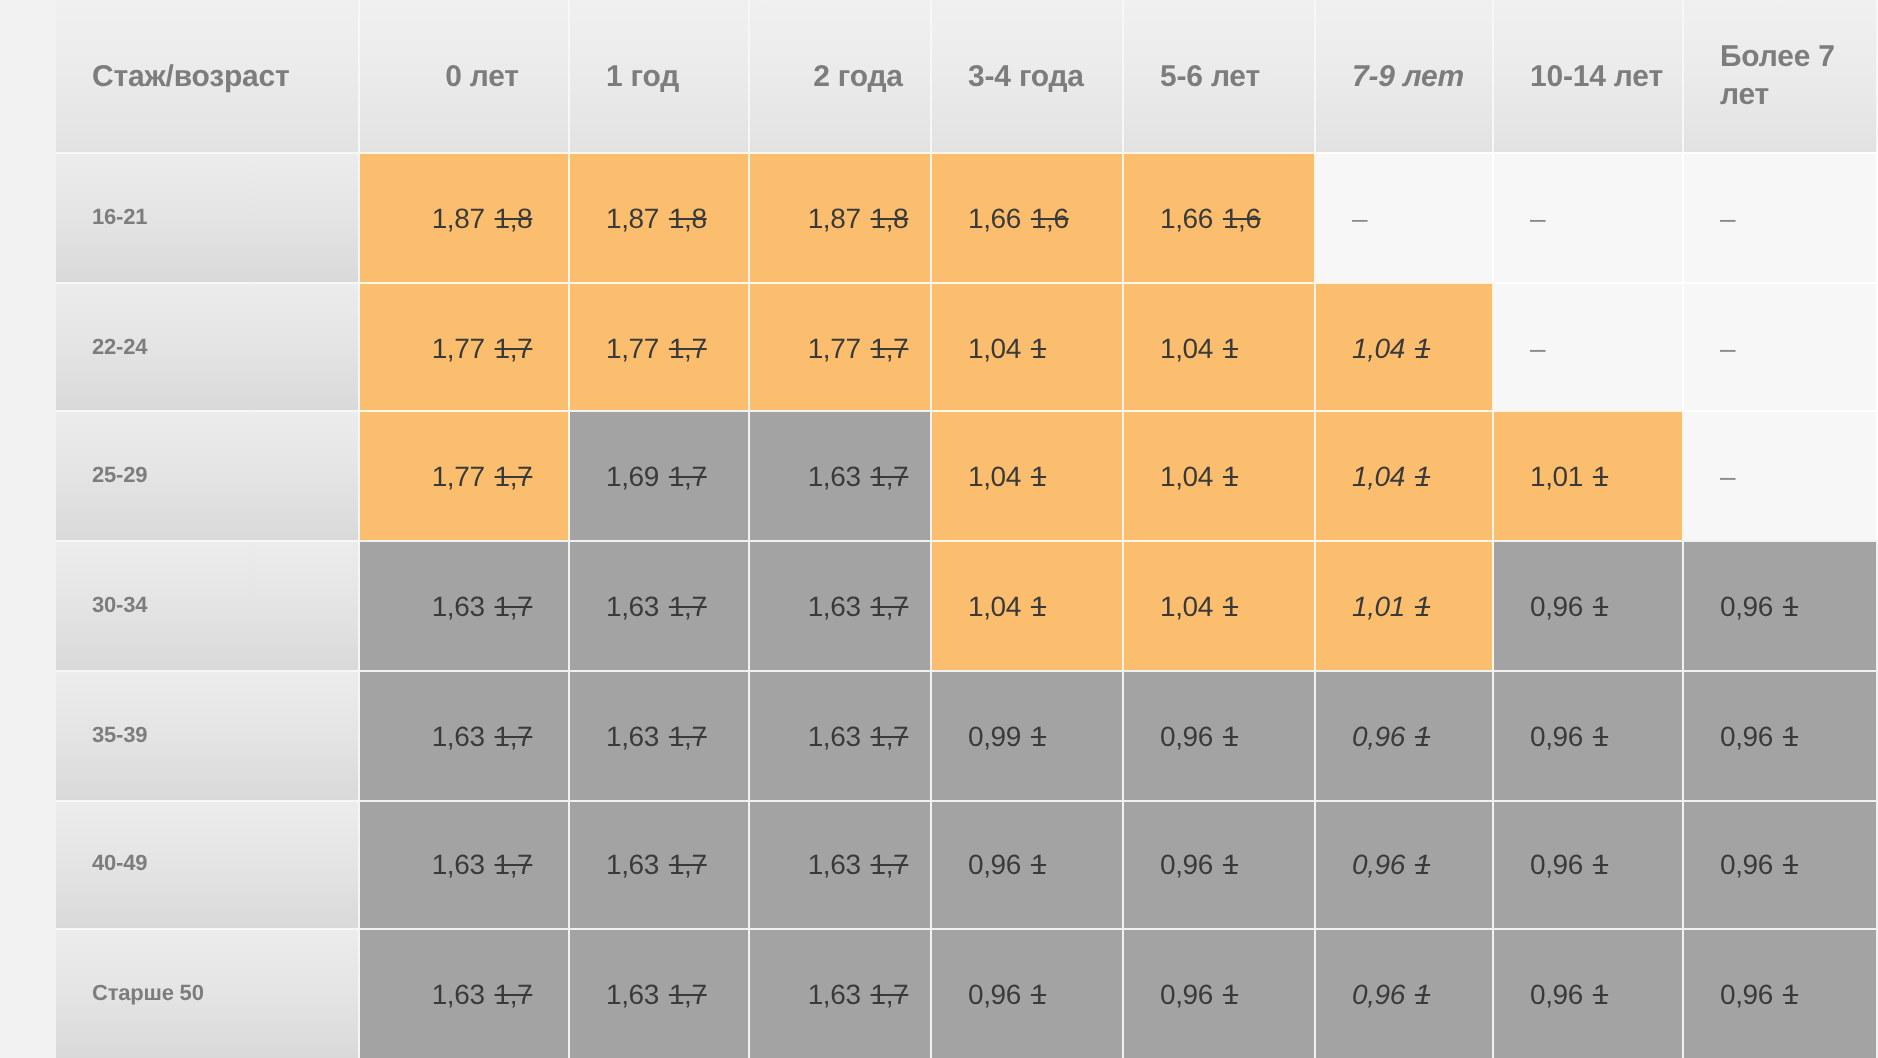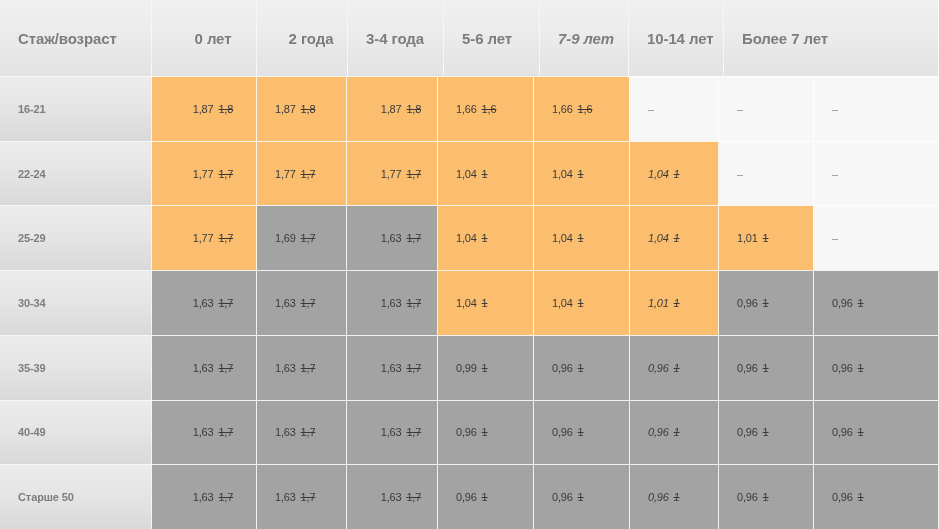"Стаж/возраст" .c0 { margin-left: none -> 28px }
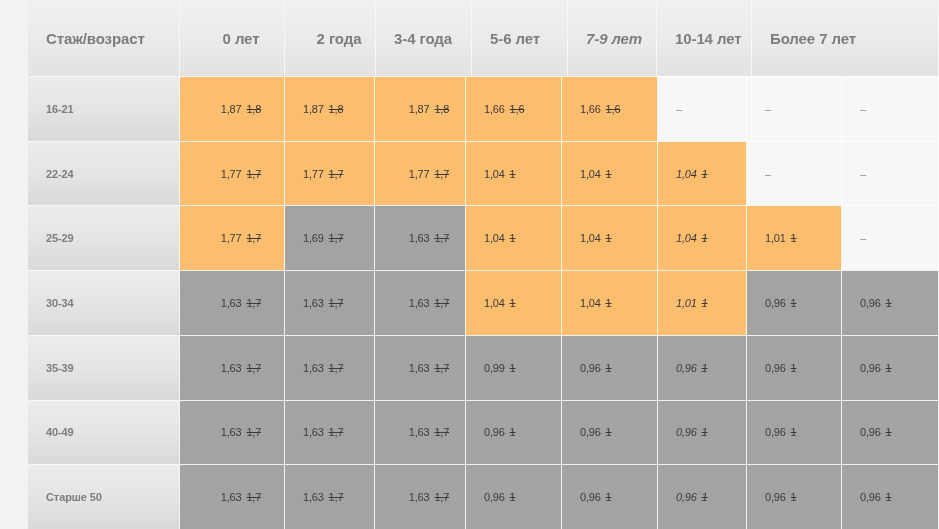"1 год" div.hcell { html: none -> <div> <span>1 год</span> </div> }
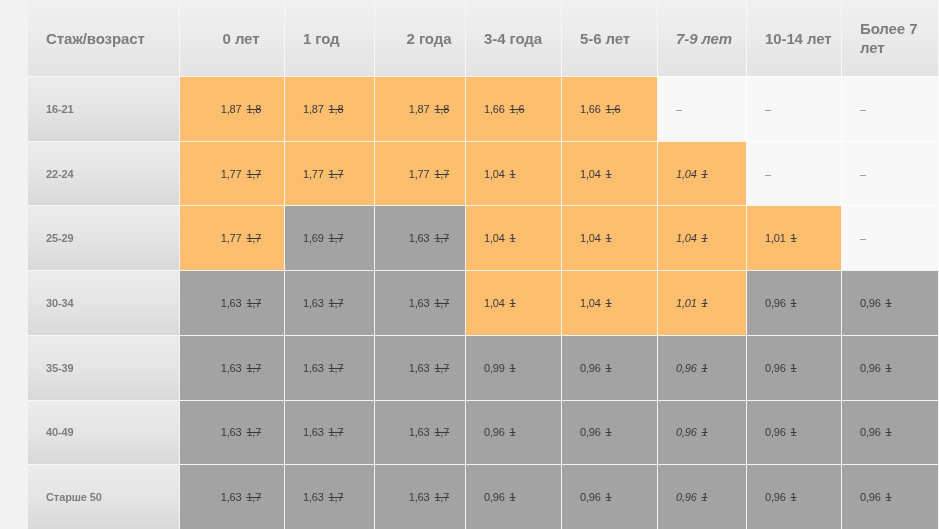"1,87" .cell { font-size: 11px -> 14px }
